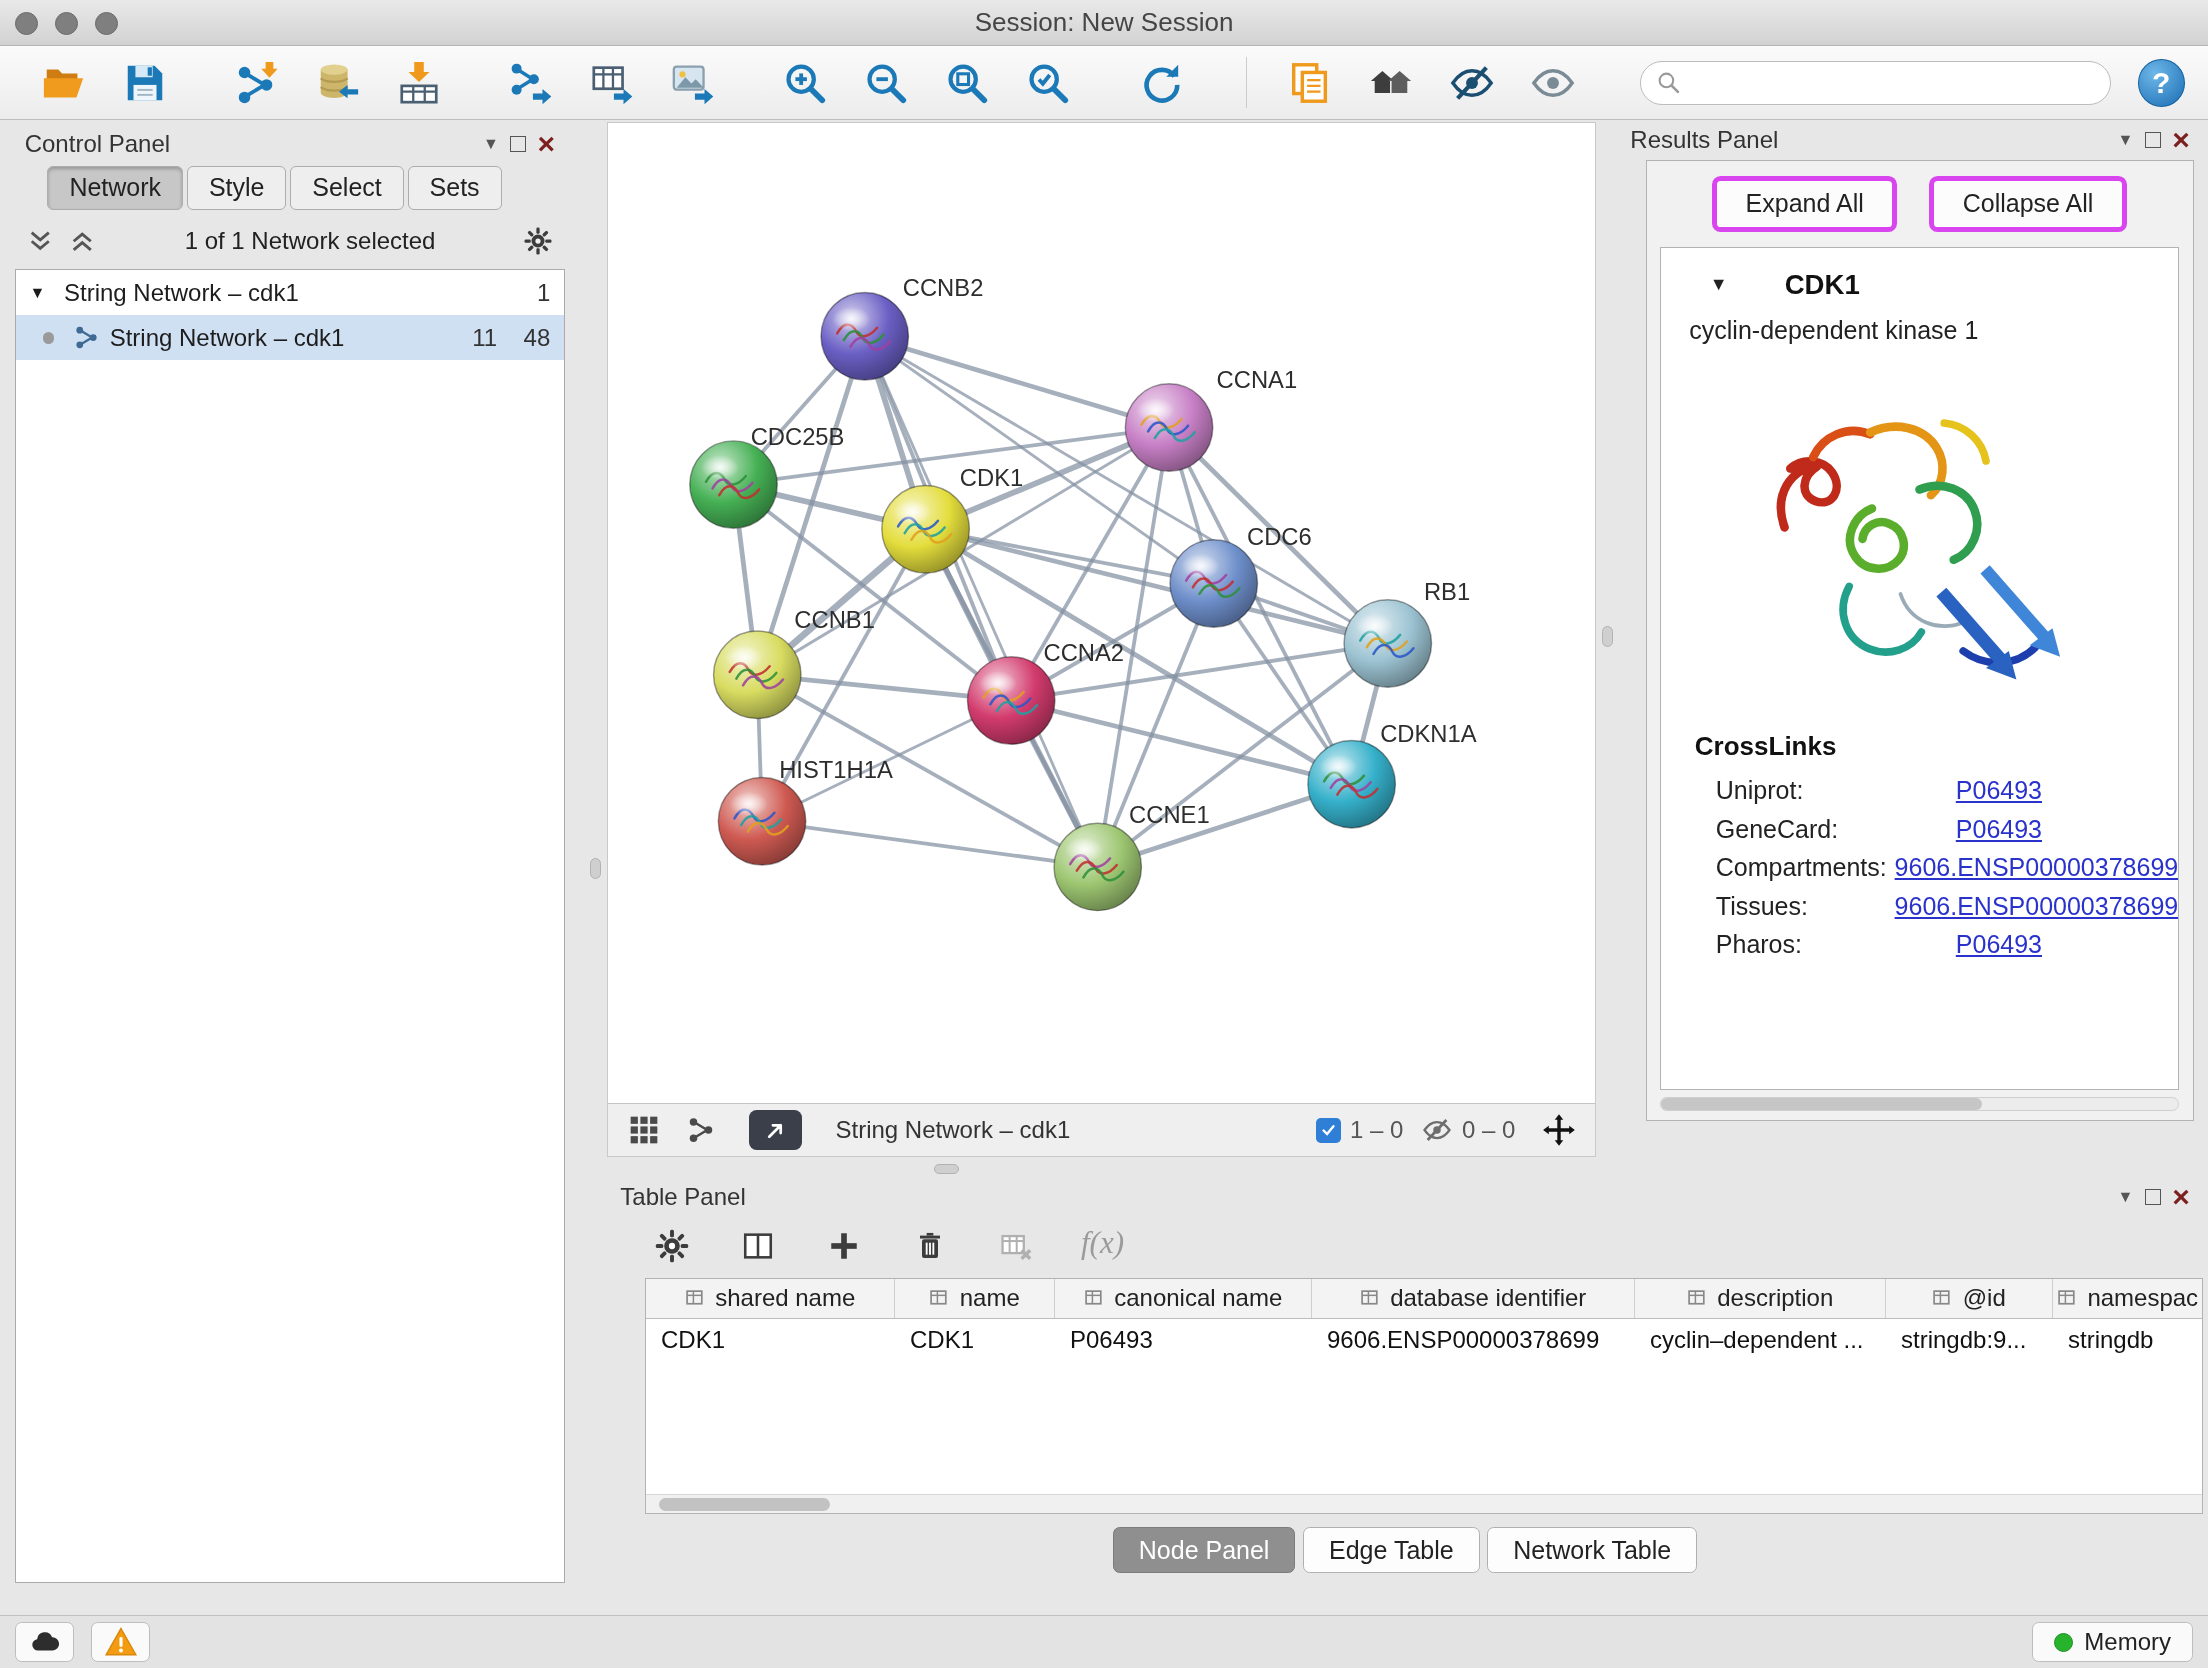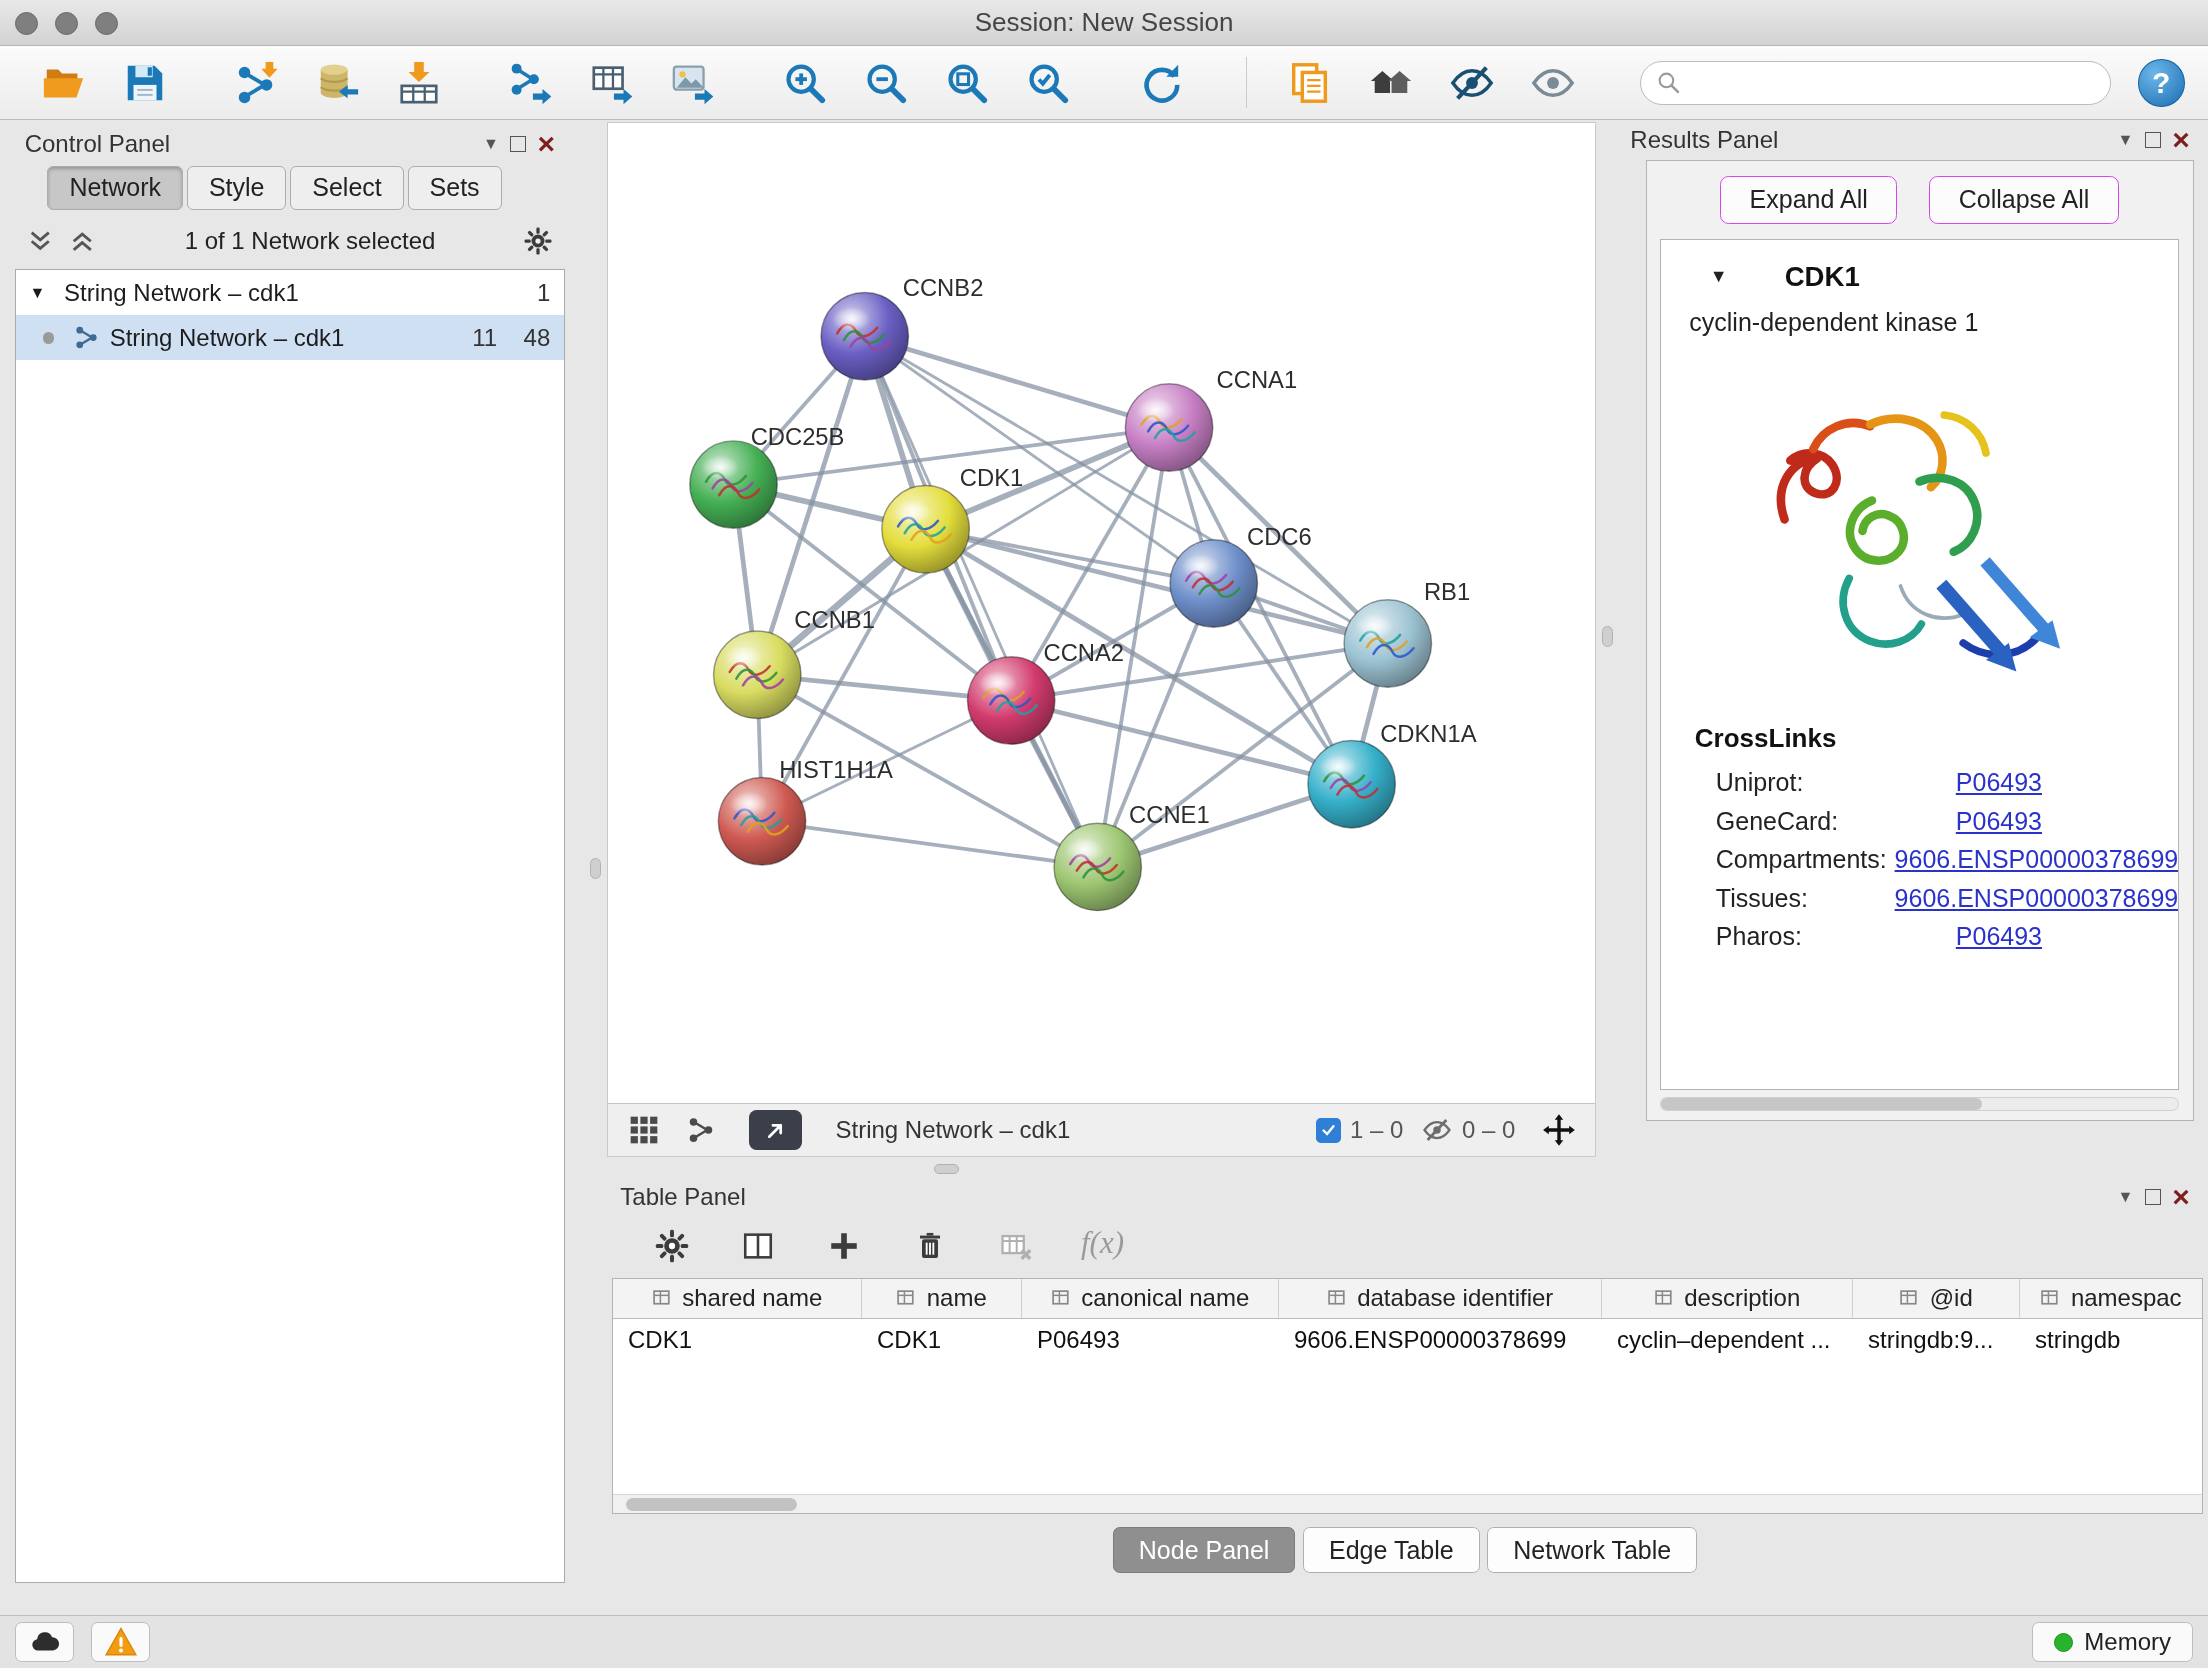"Expand All" .rp-btn { border: 1px solid #d946ef -> 5px solid #d946ef }
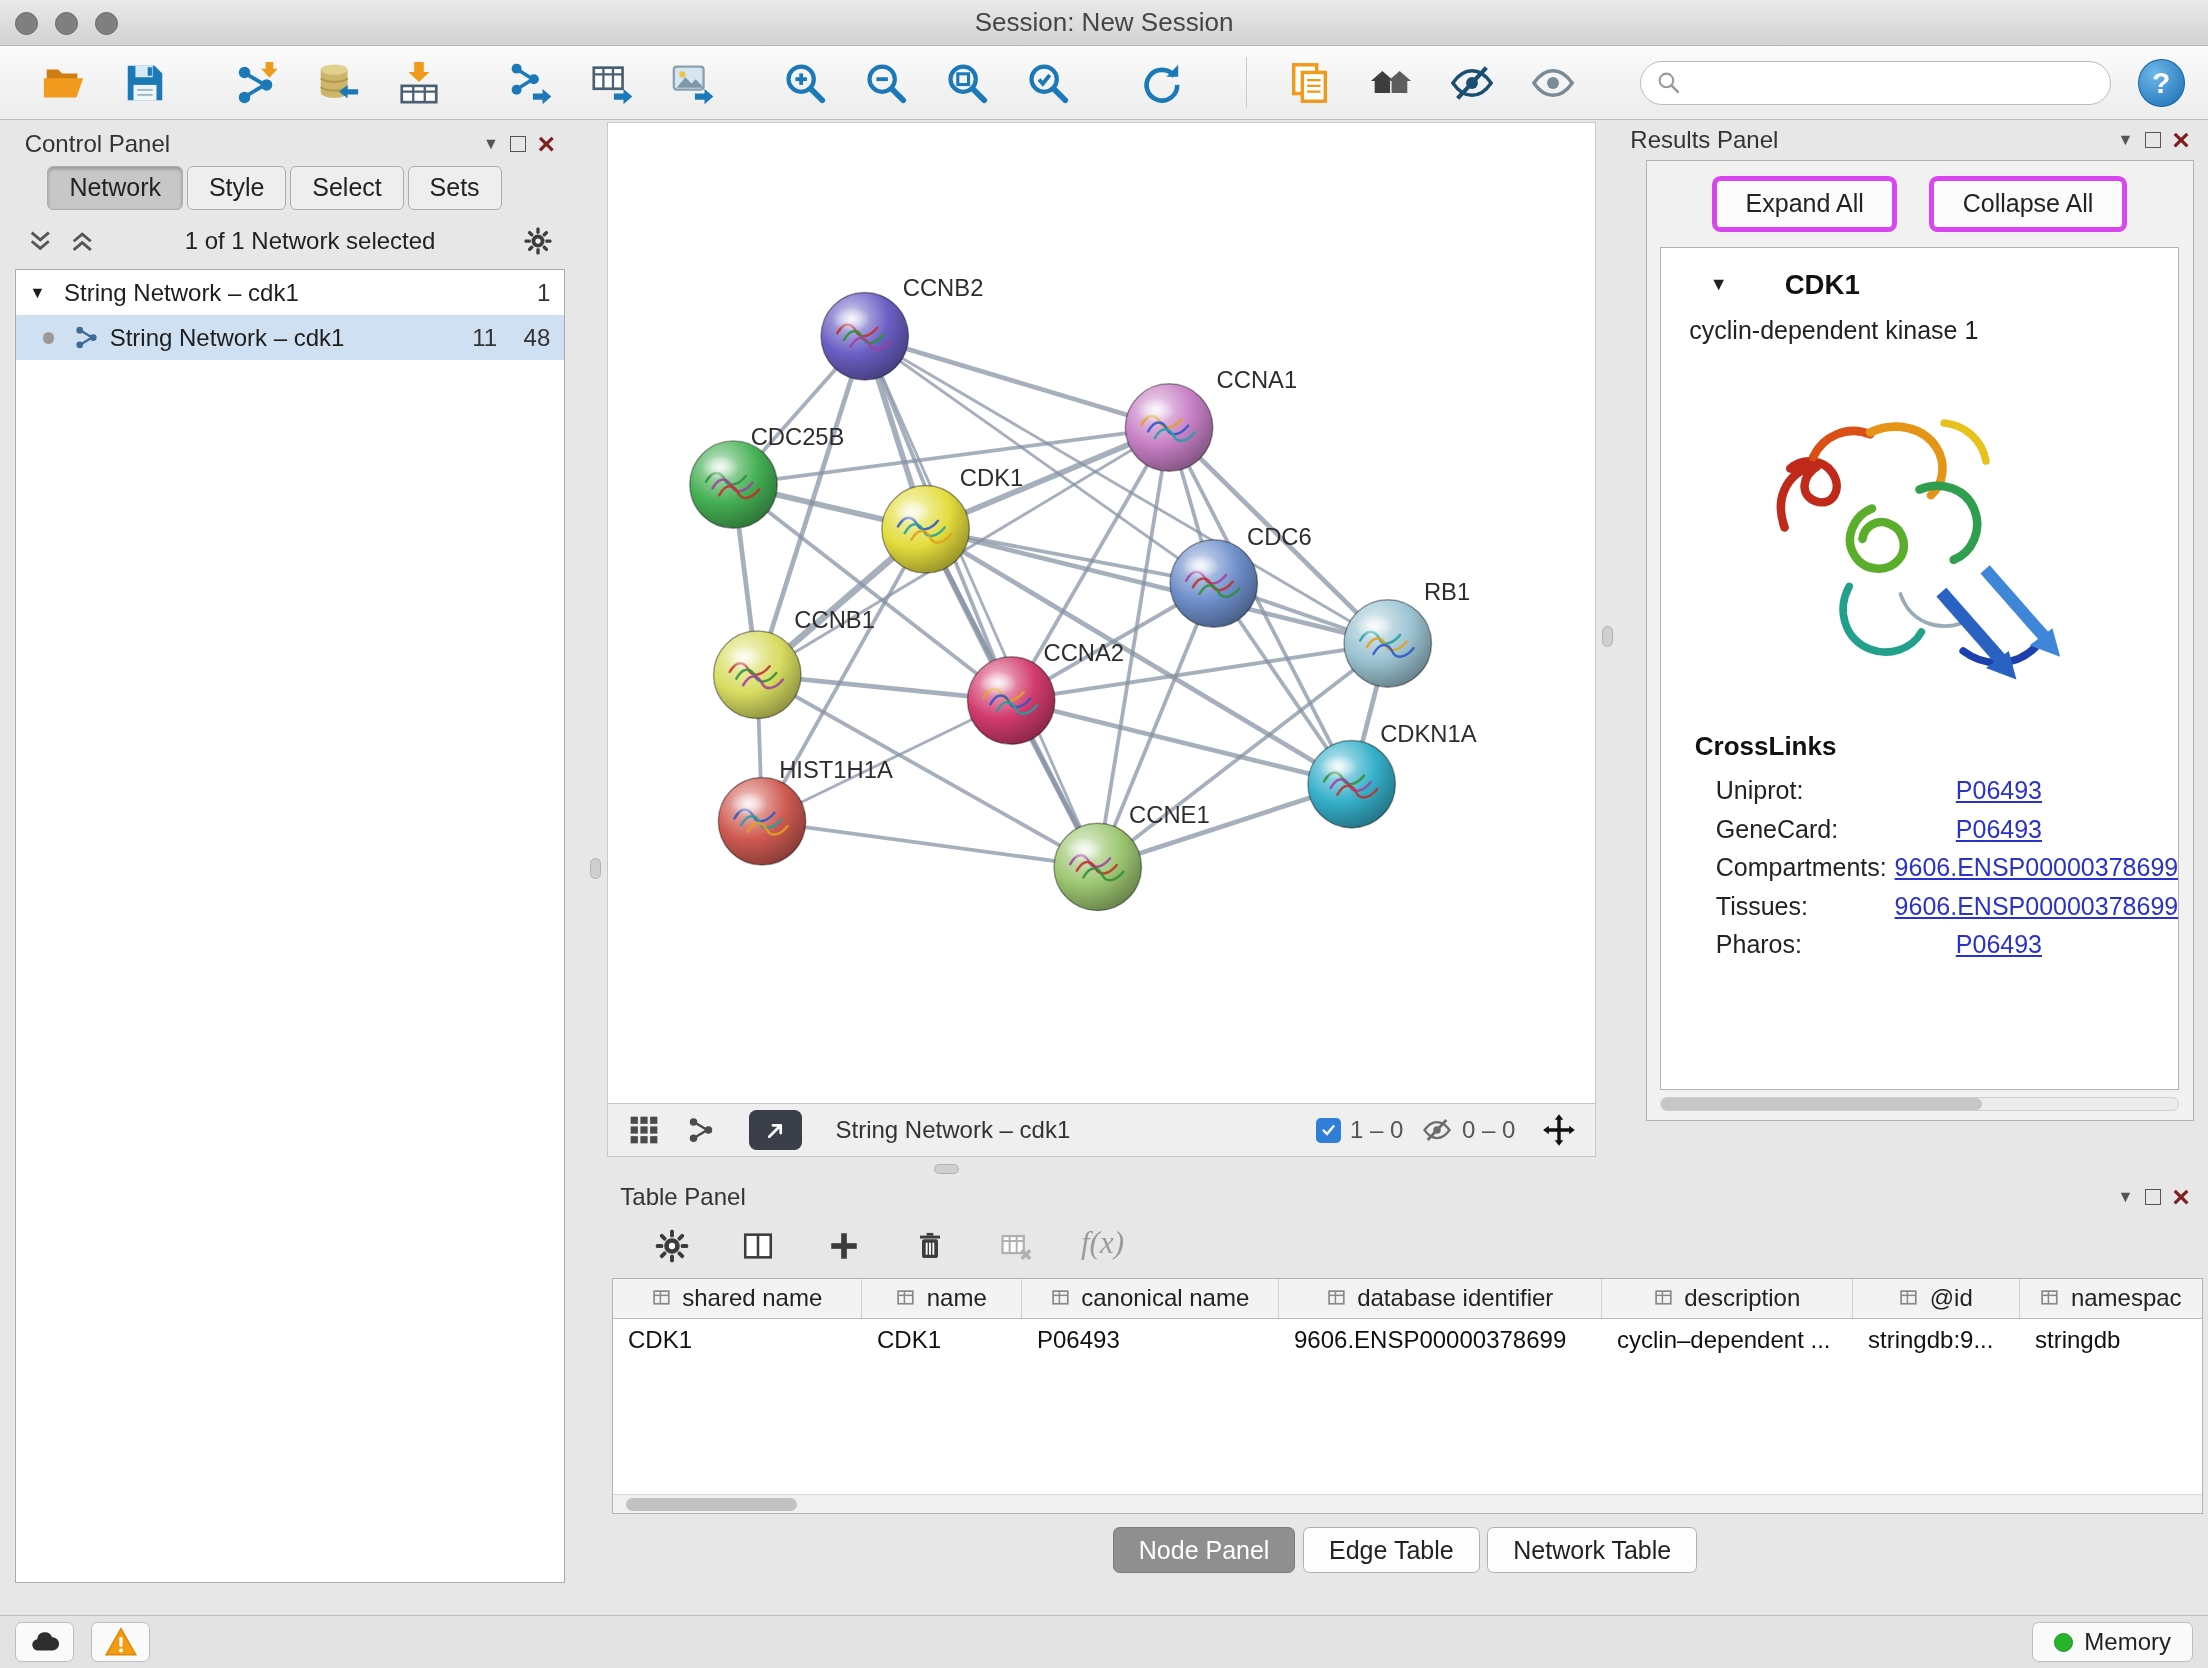"shared name" .tbl { margin-left: 5px -> 38px }
